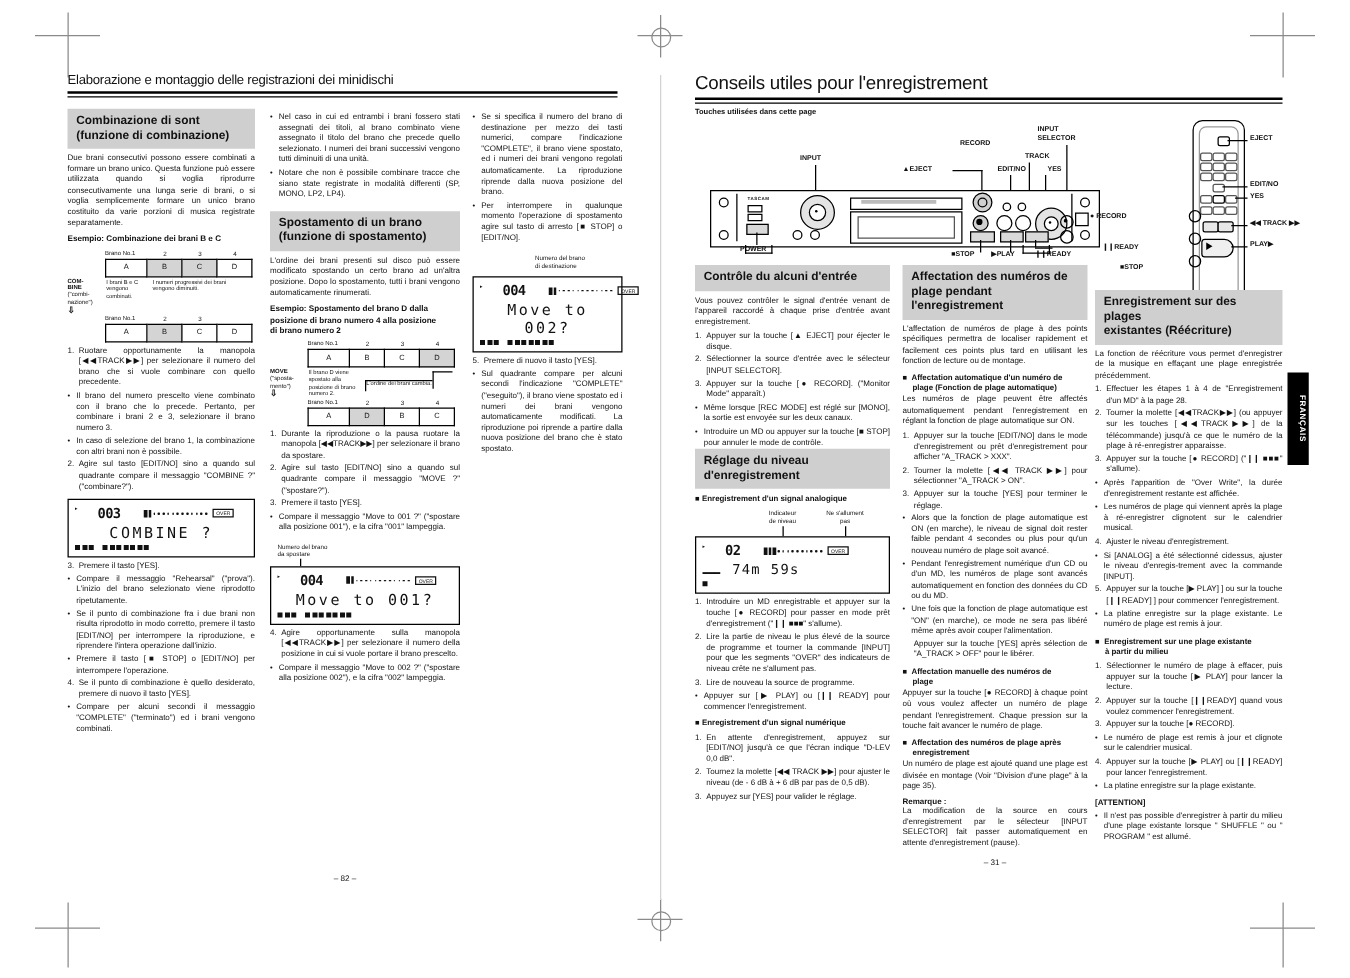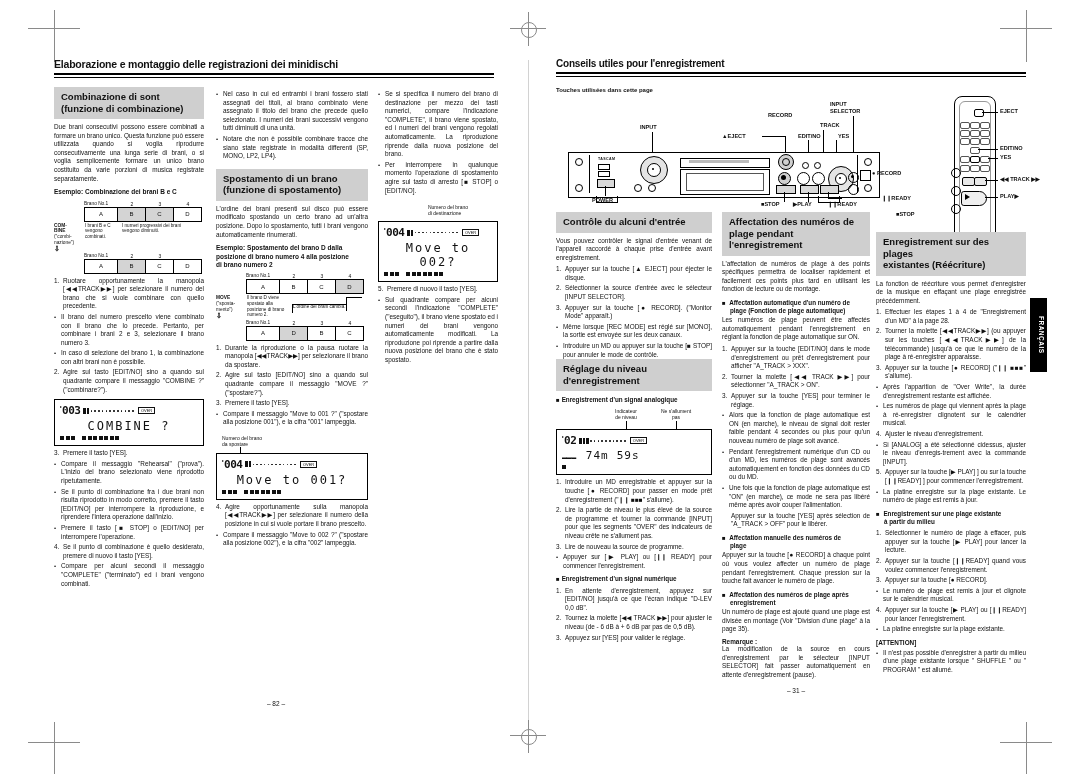"Elaborazione e montaggio delle" .page-head .title { font-weight: bold -> normal }
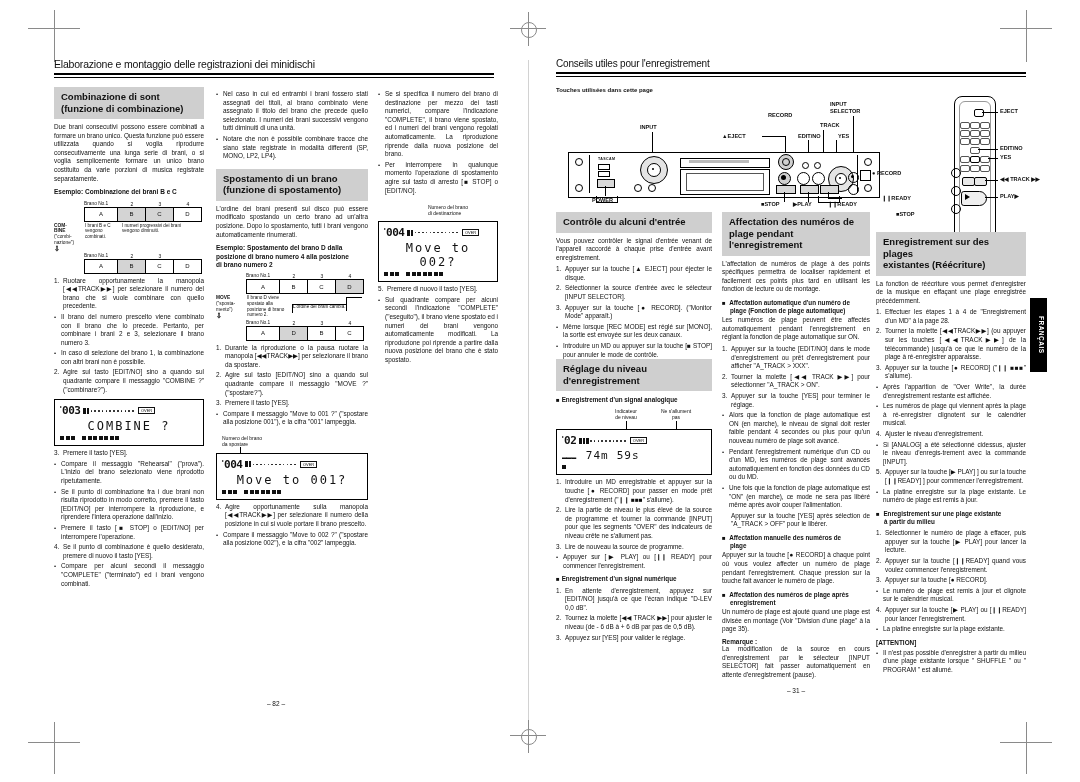"Conseils utiles pour l'enregistrement" div.title { font-size: 10px -> 15px }
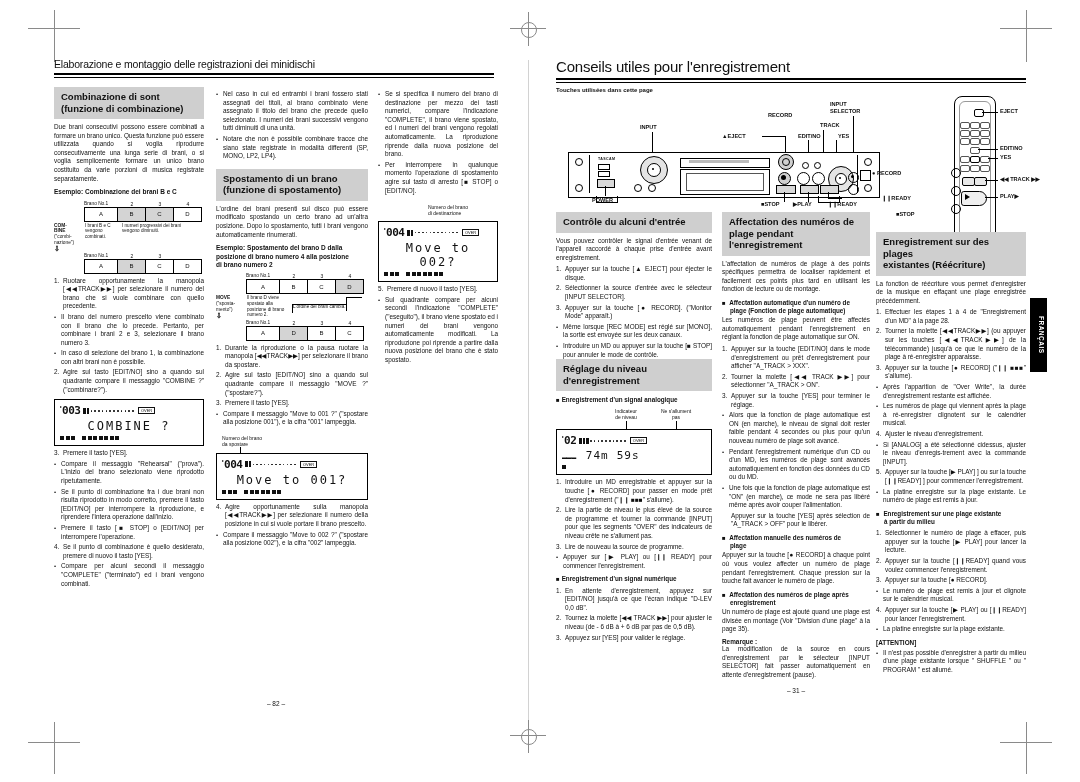"004" .lcd .row1 { gap: none -> 16px }
